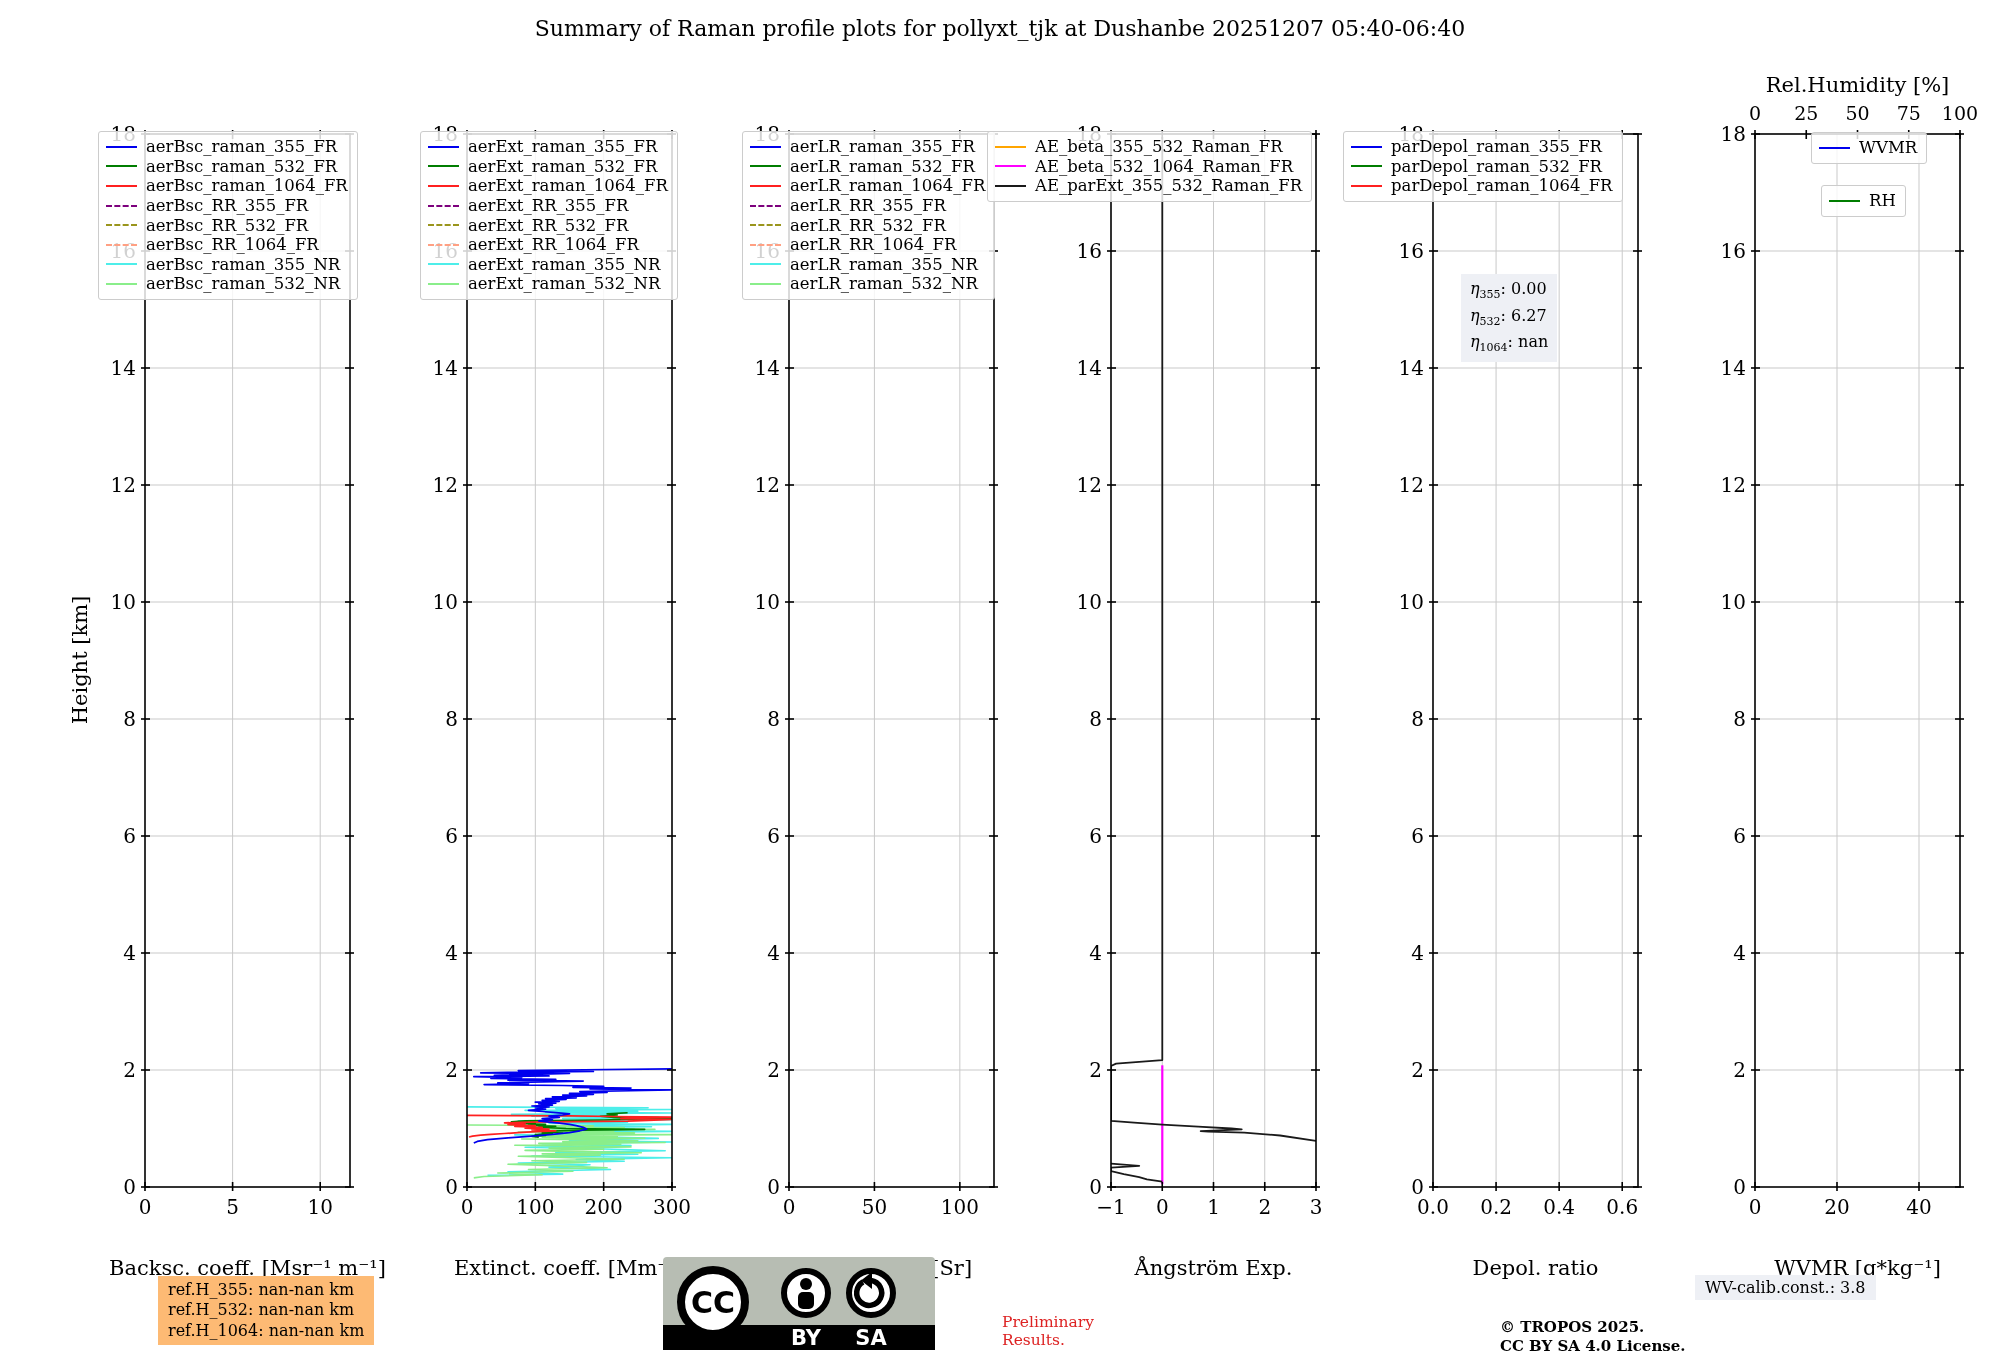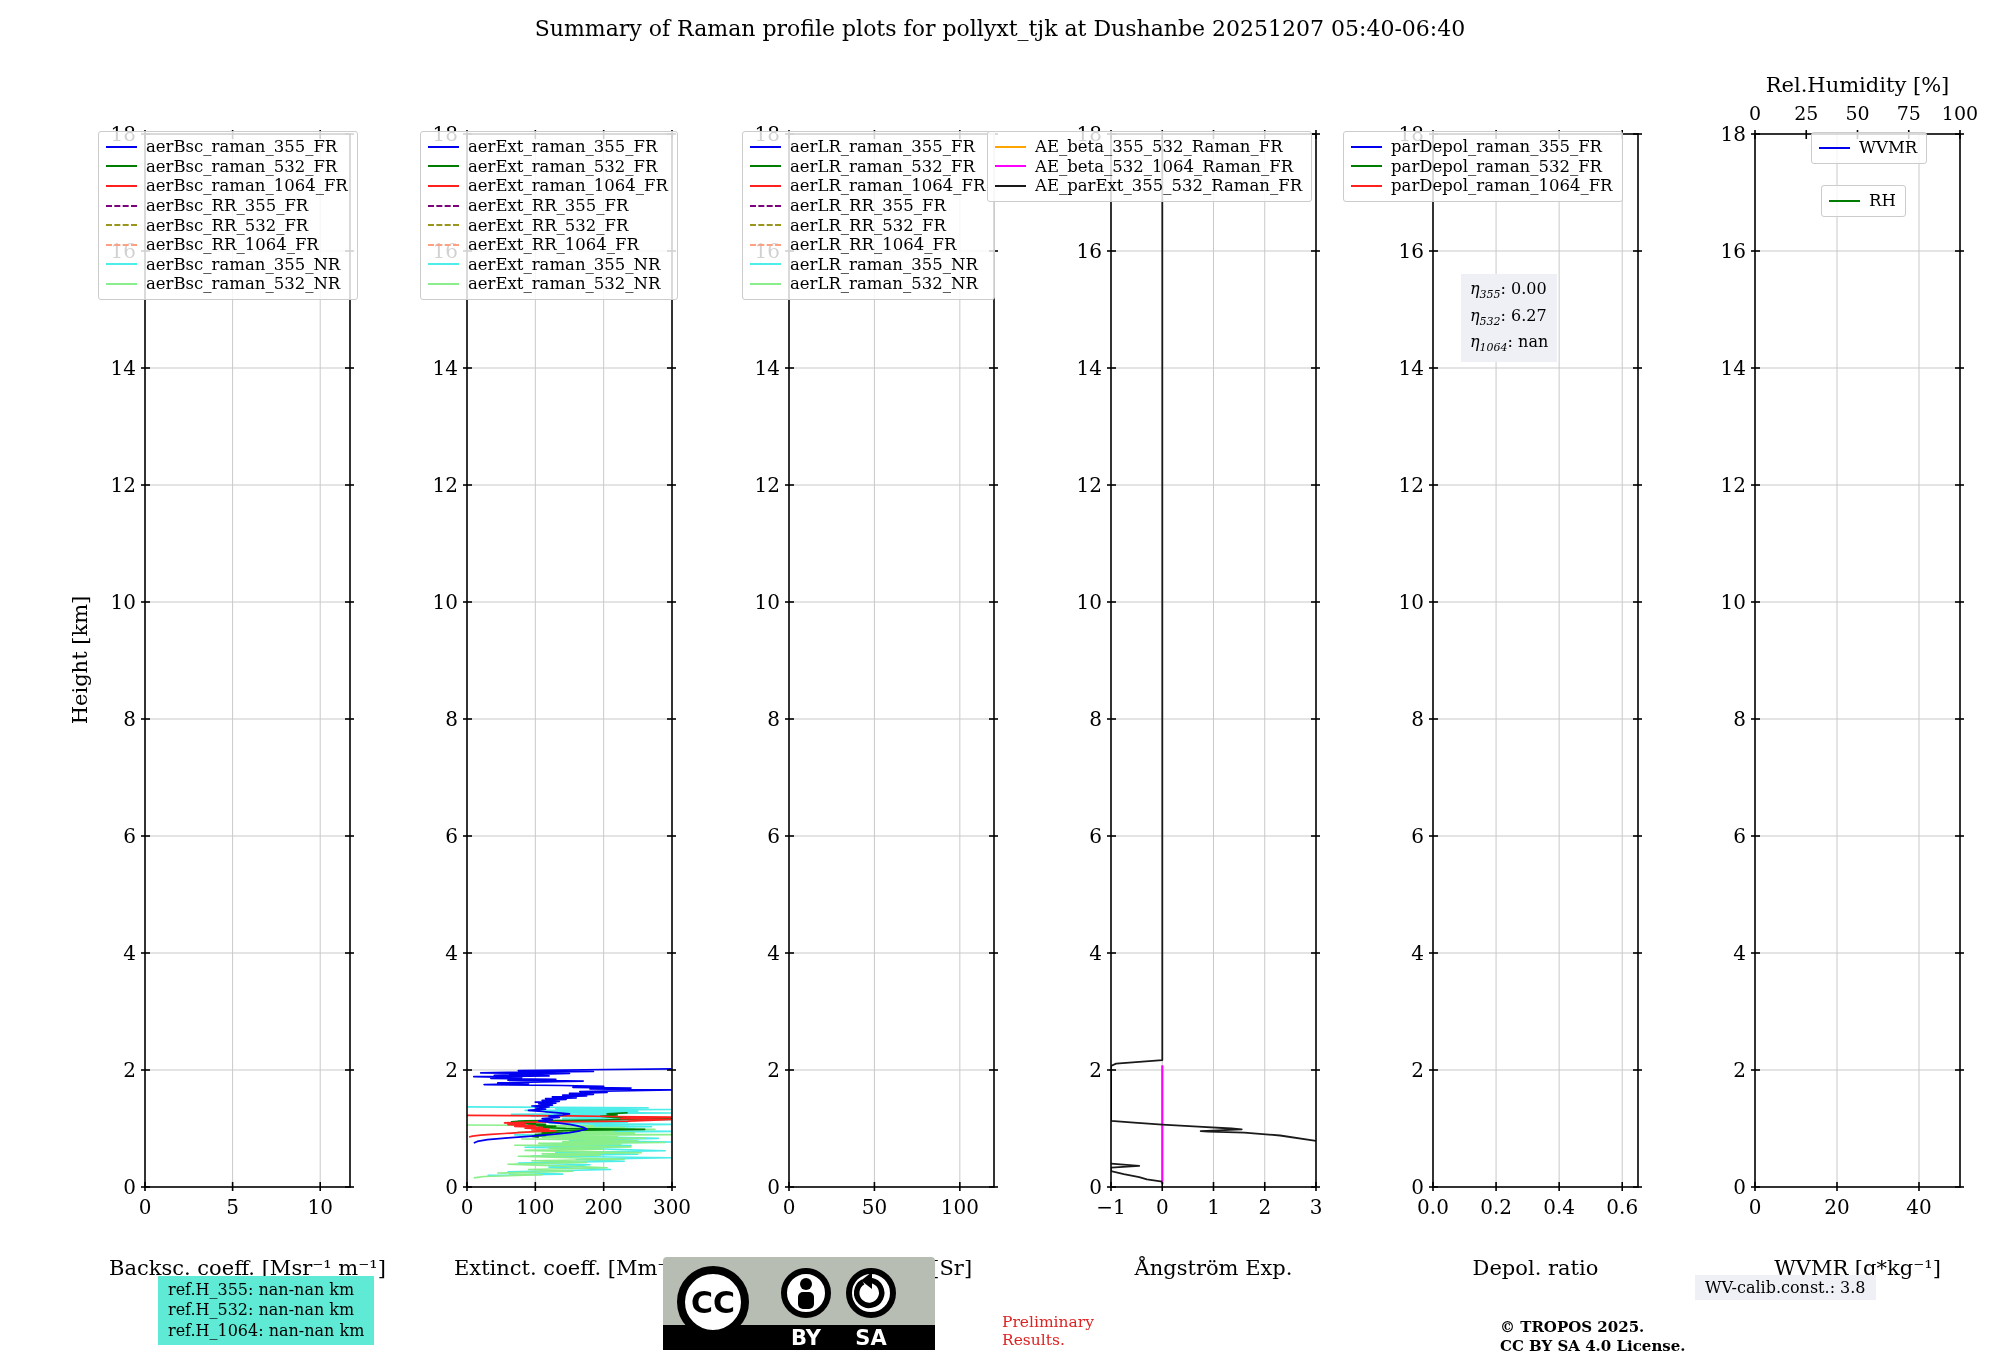"355" .annot sub { font-style: italic -> none }
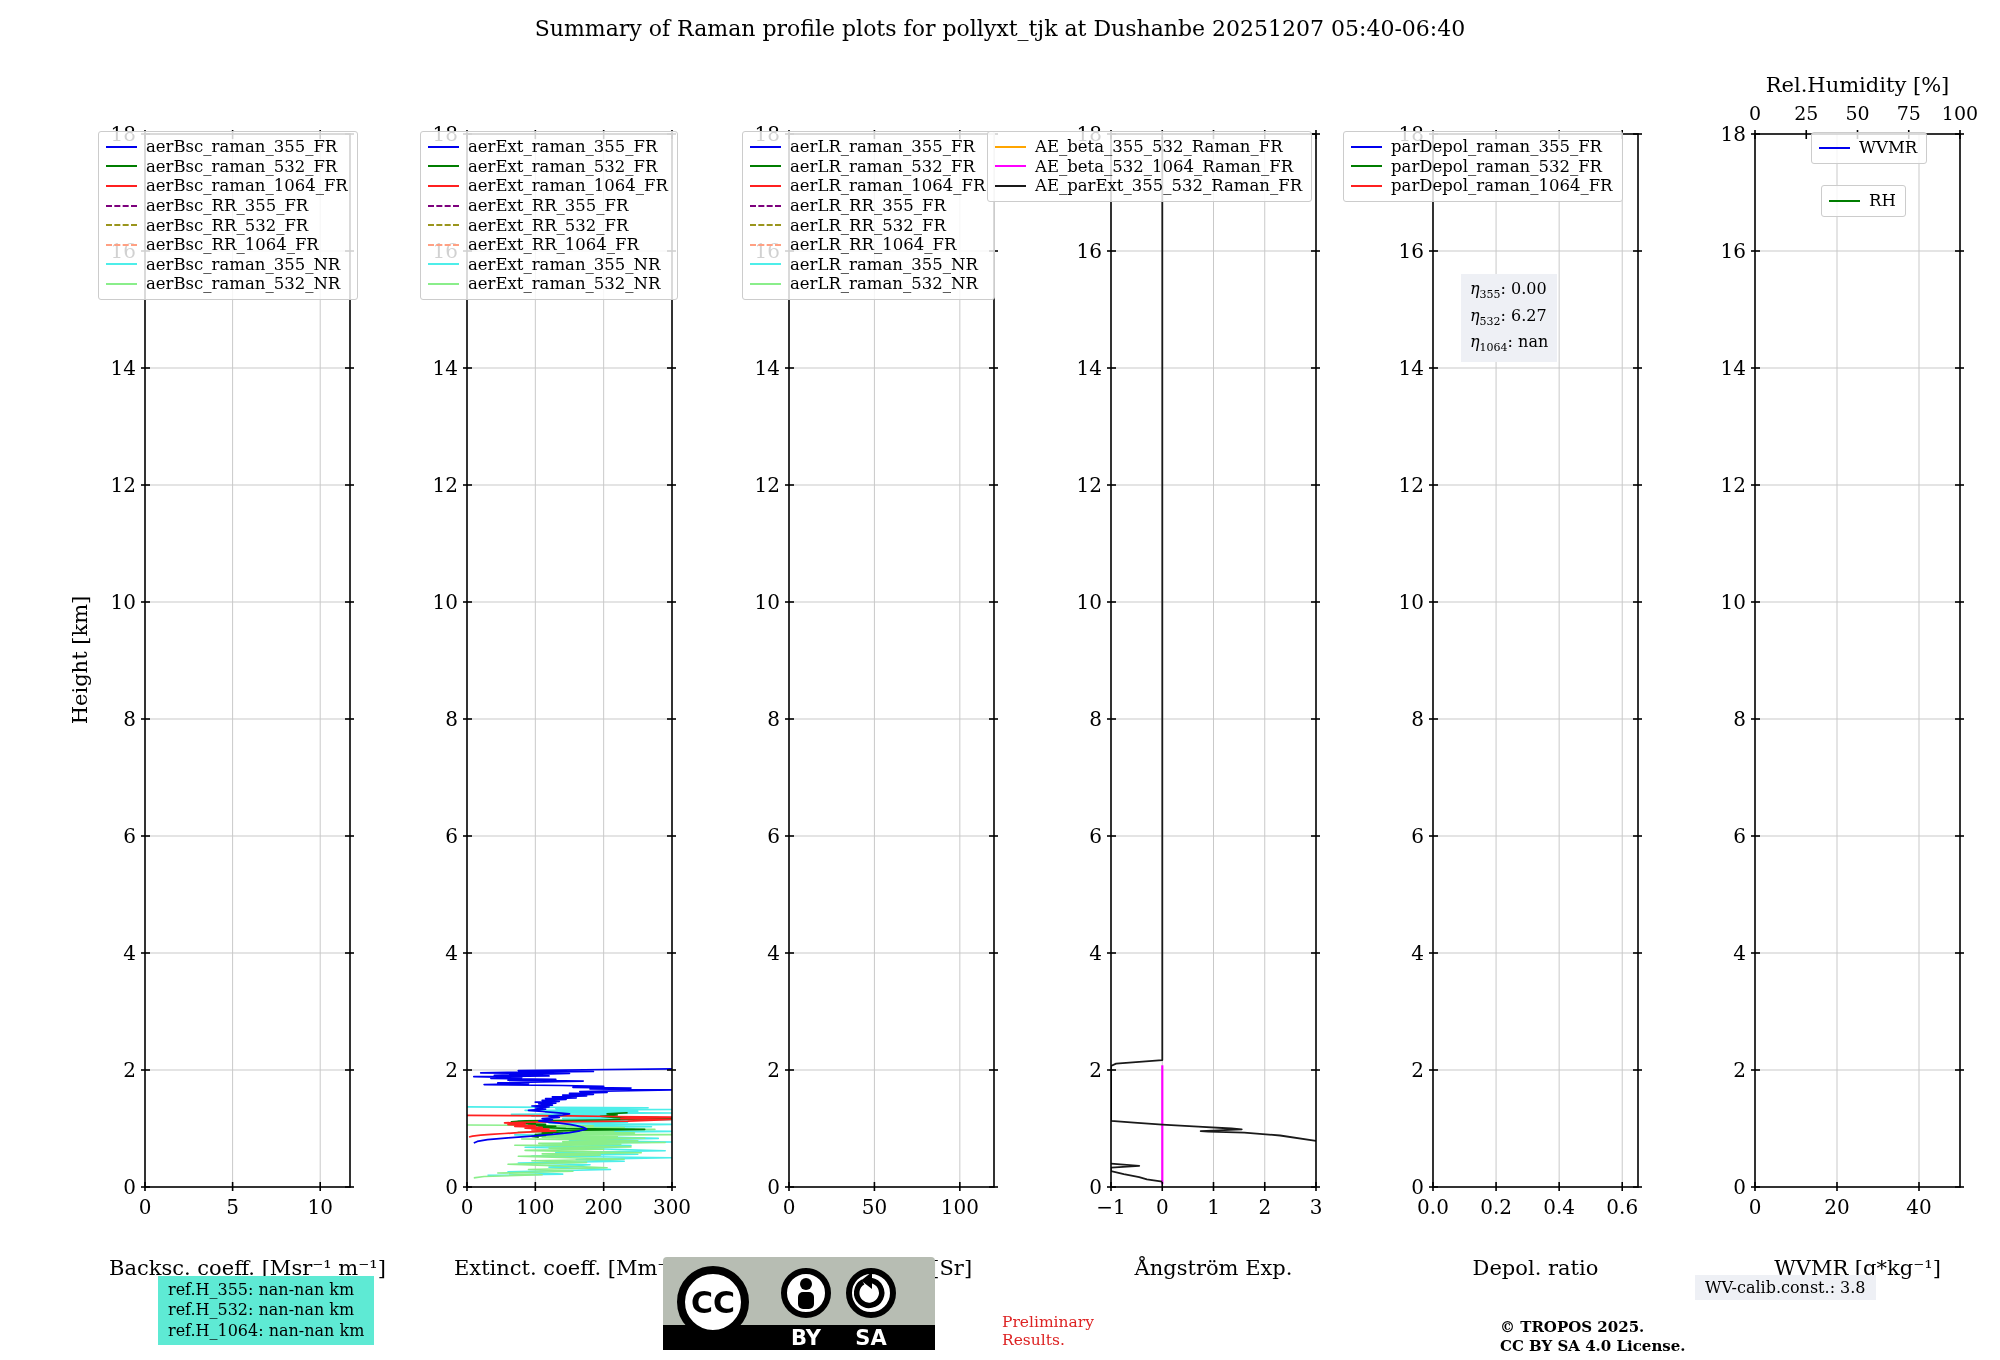"ref.H_355: nan-nan km" .refbox { background: #5eead4 -> #fdba74 }
